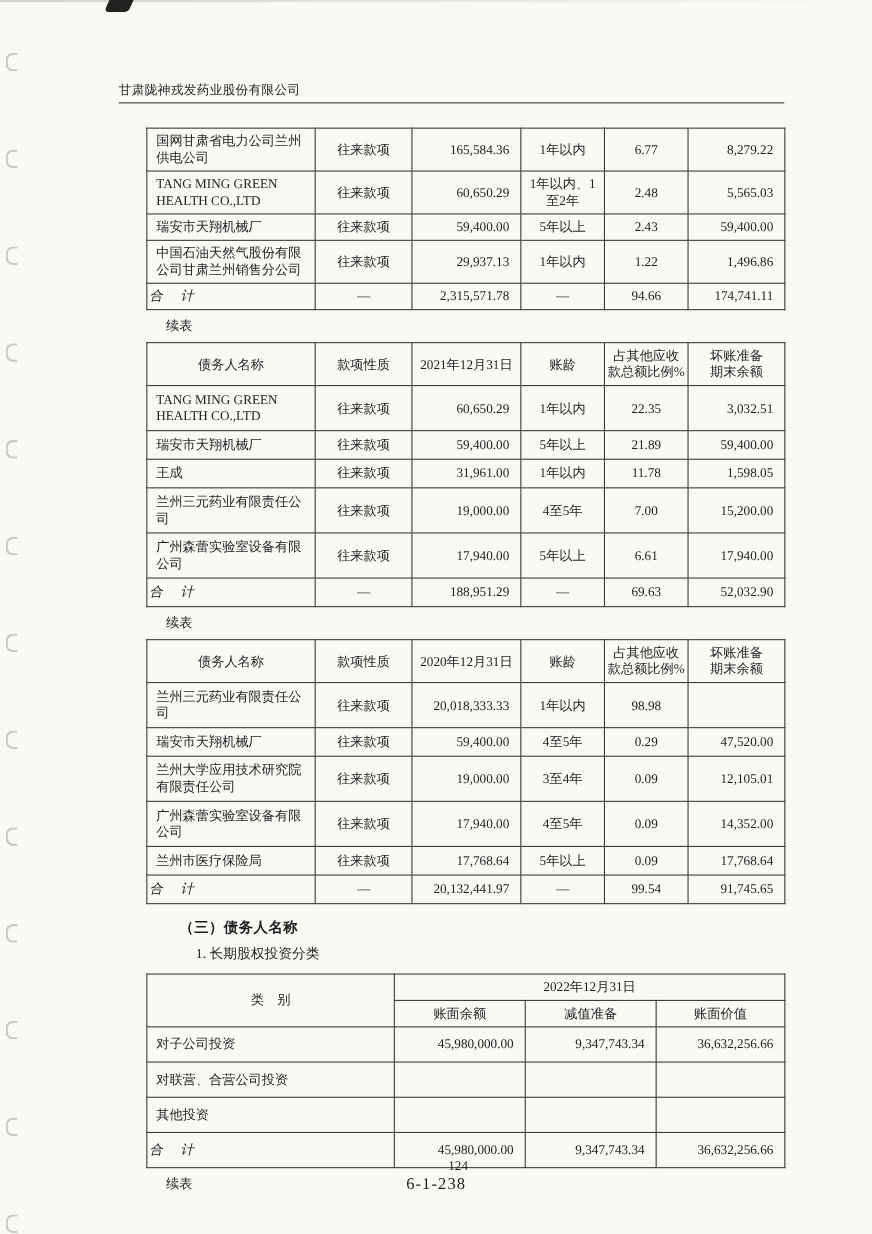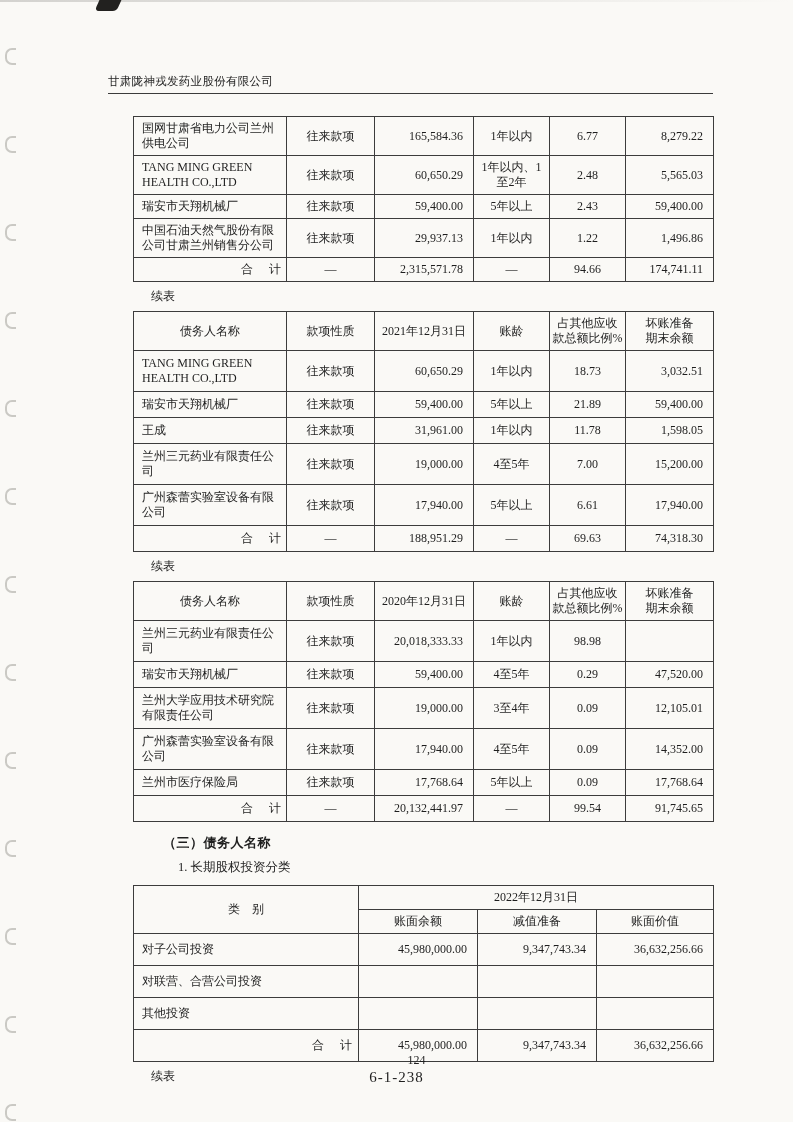"合 计" tr.total td:first-child { font-style: none -> italic; text-align: right -> left }
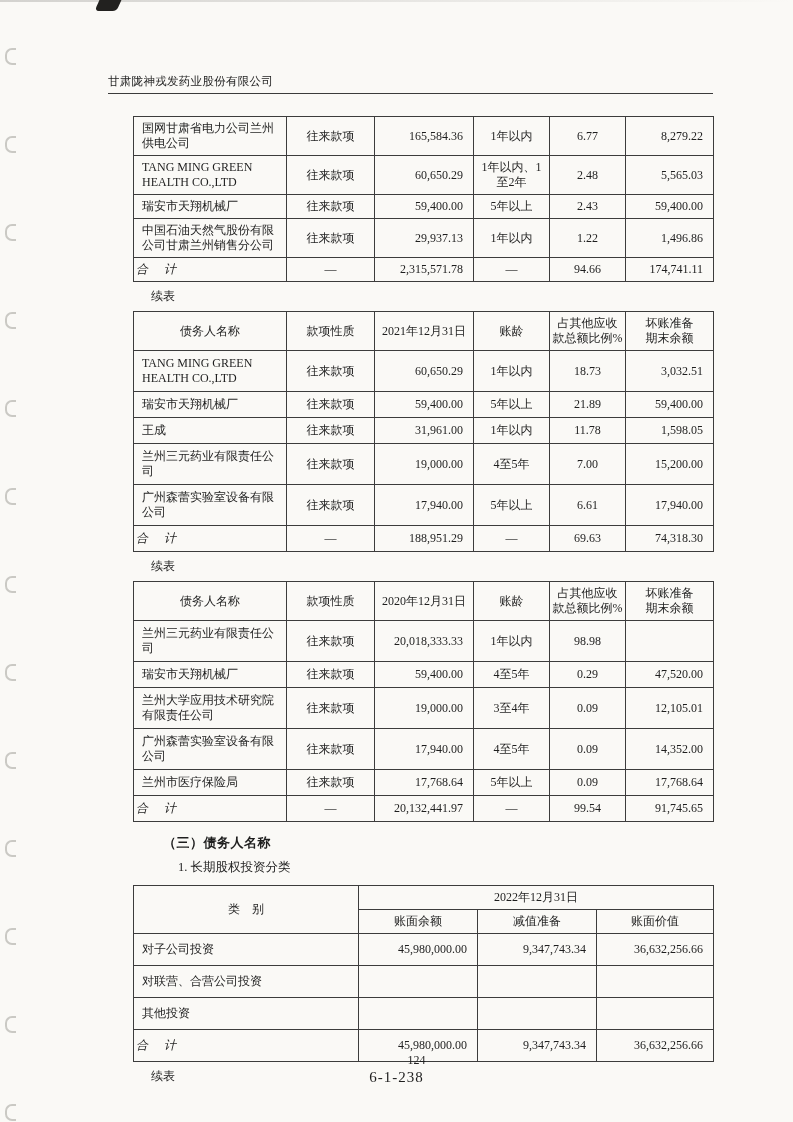"18.73" td.c { text: 18.73 -> 22.35 }
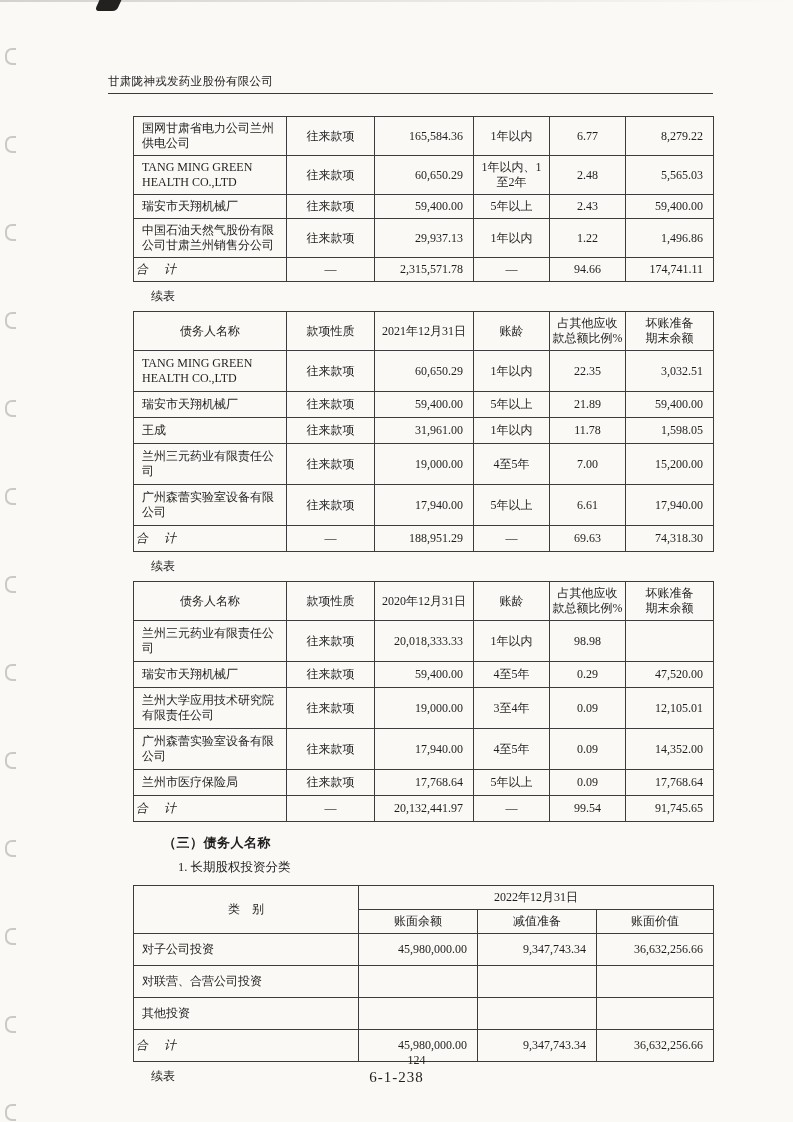"74,318.30" td.r { text: 74,318.30 -> 52,032.90 }
